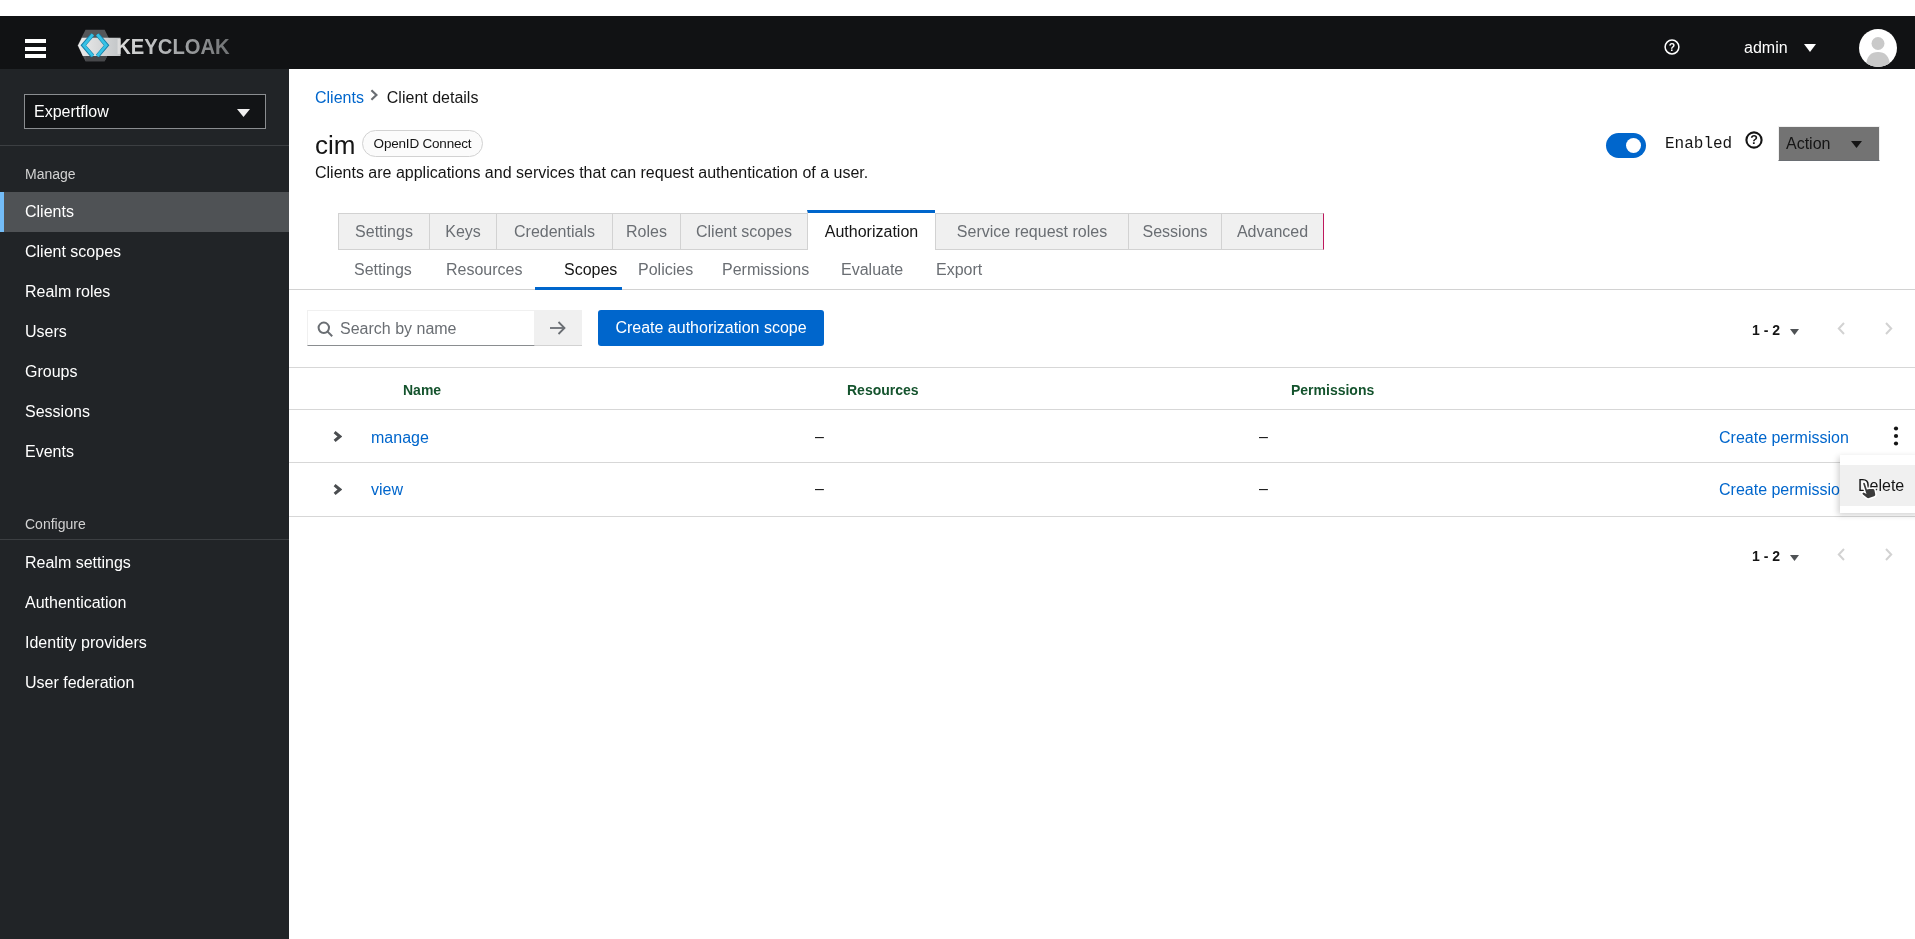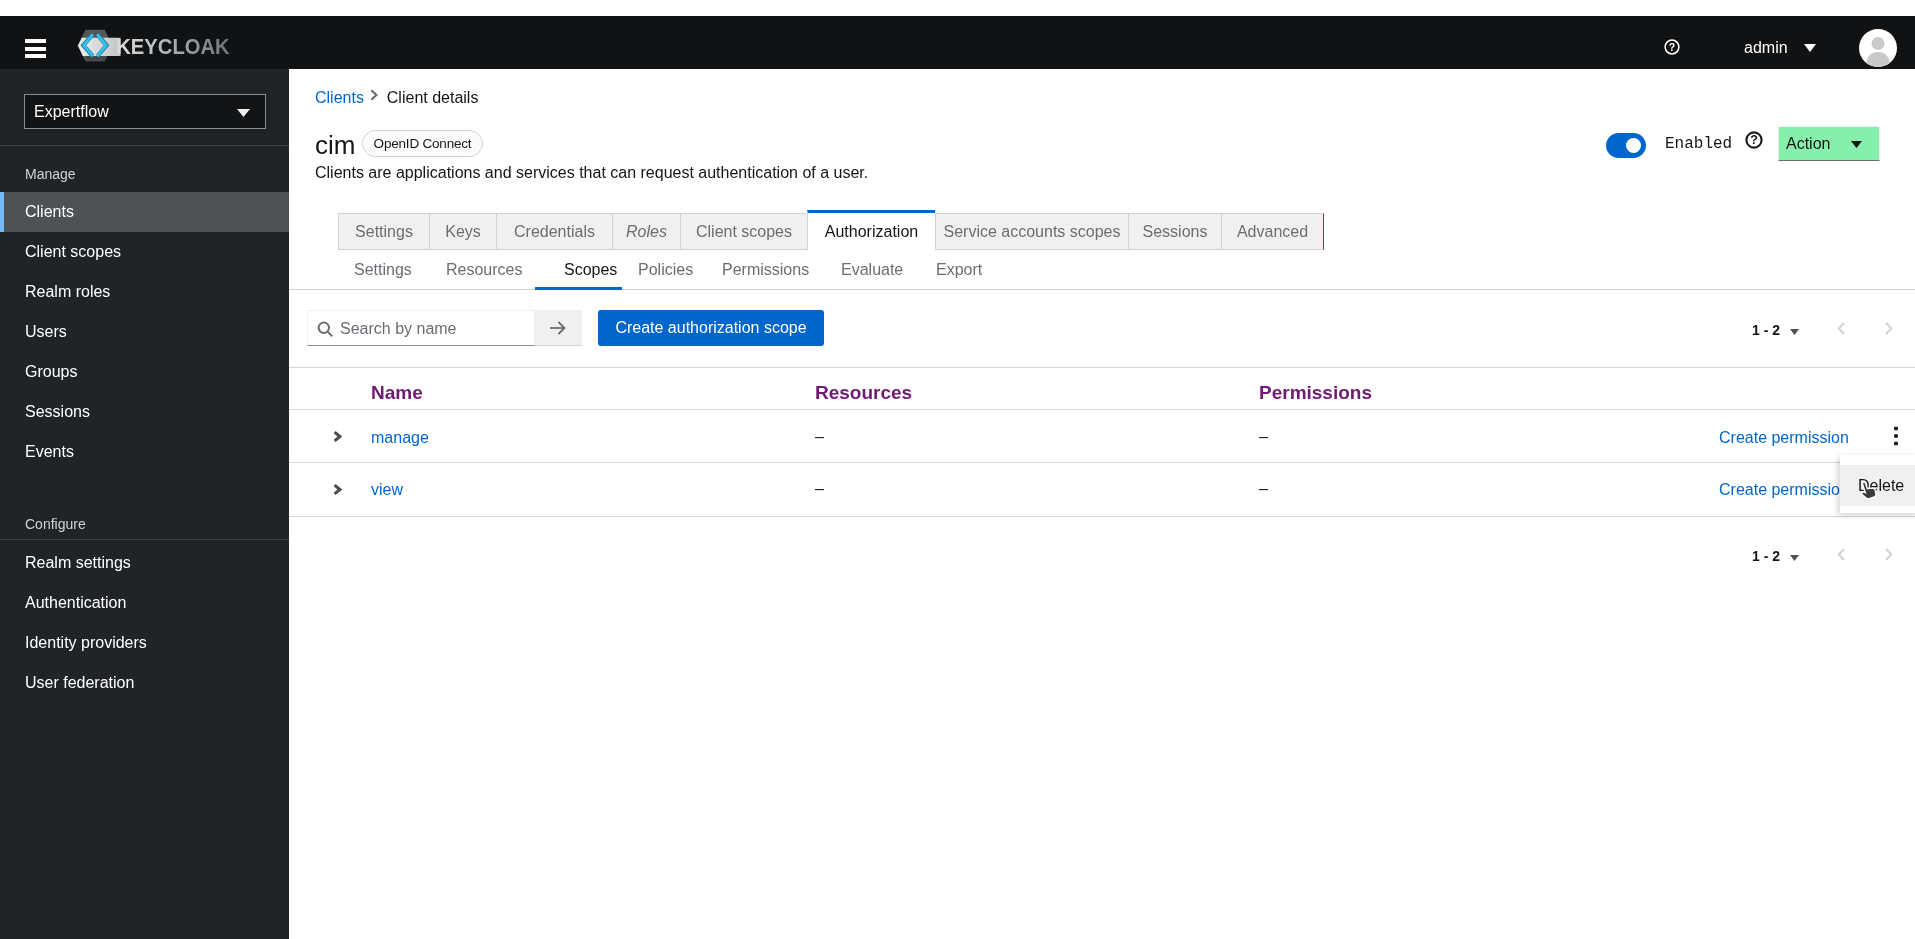"Action" #action { background: #86efac -> #737373 }
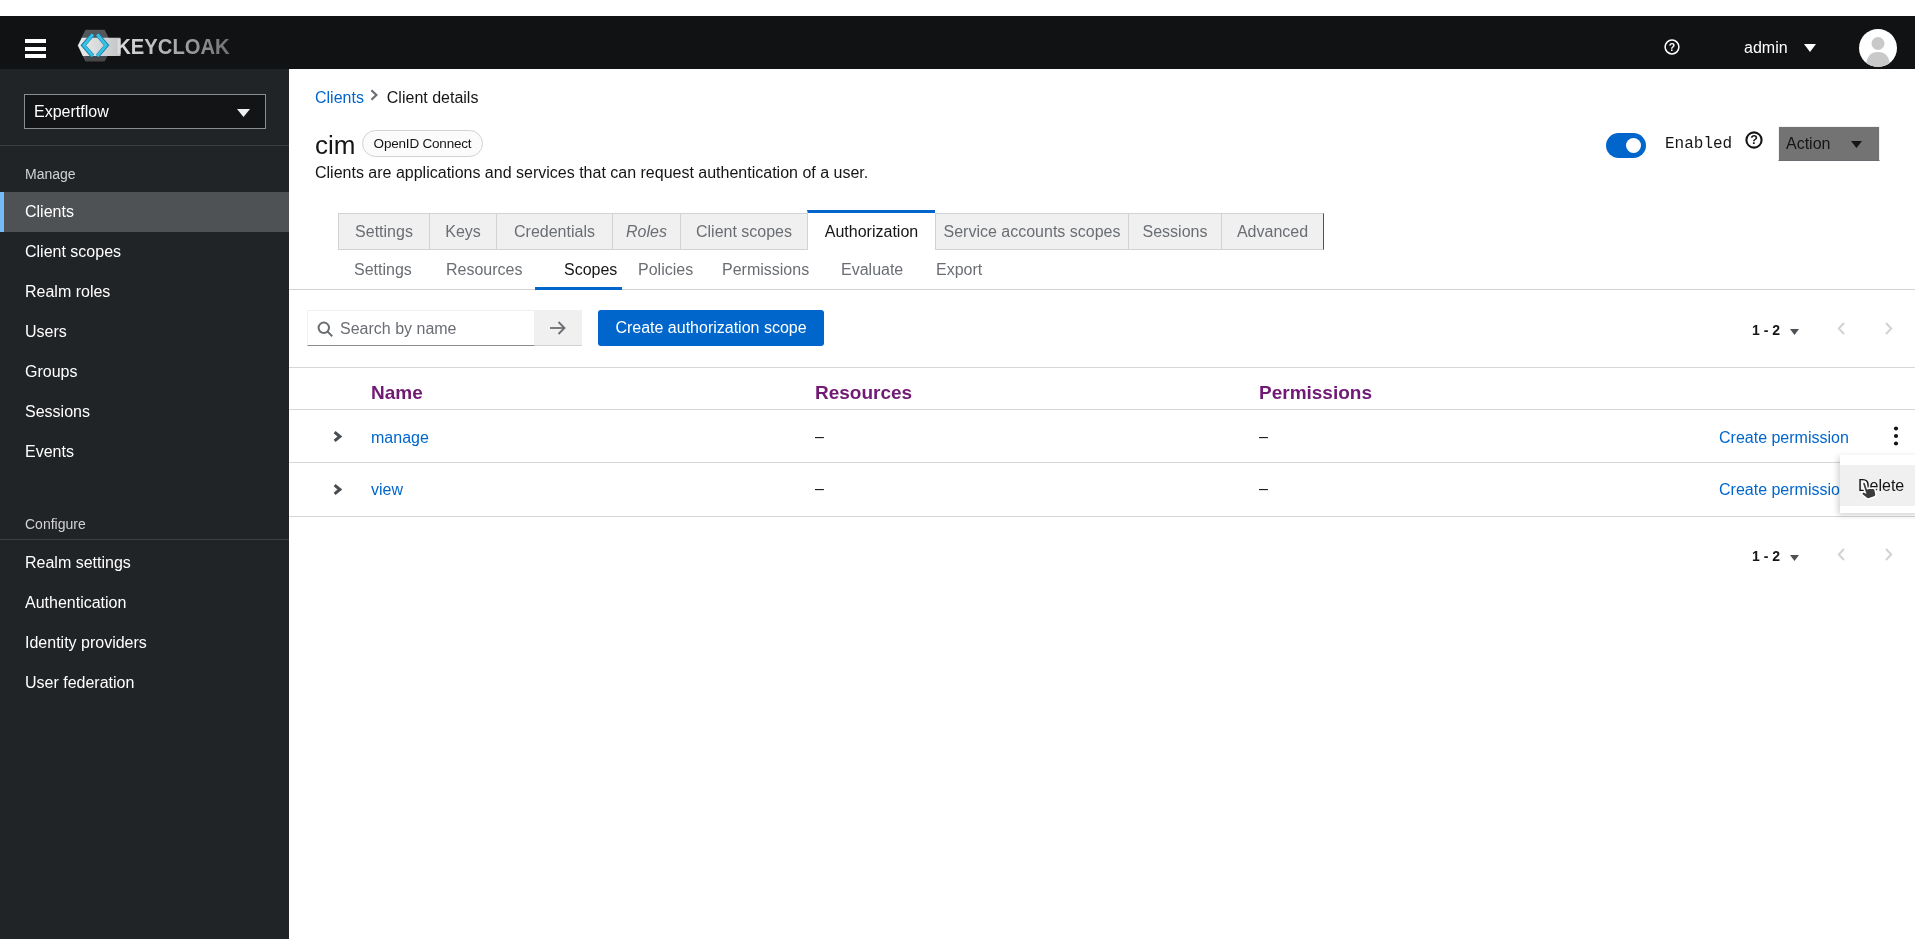"Roles" div.tab { font-style: italic -> none }
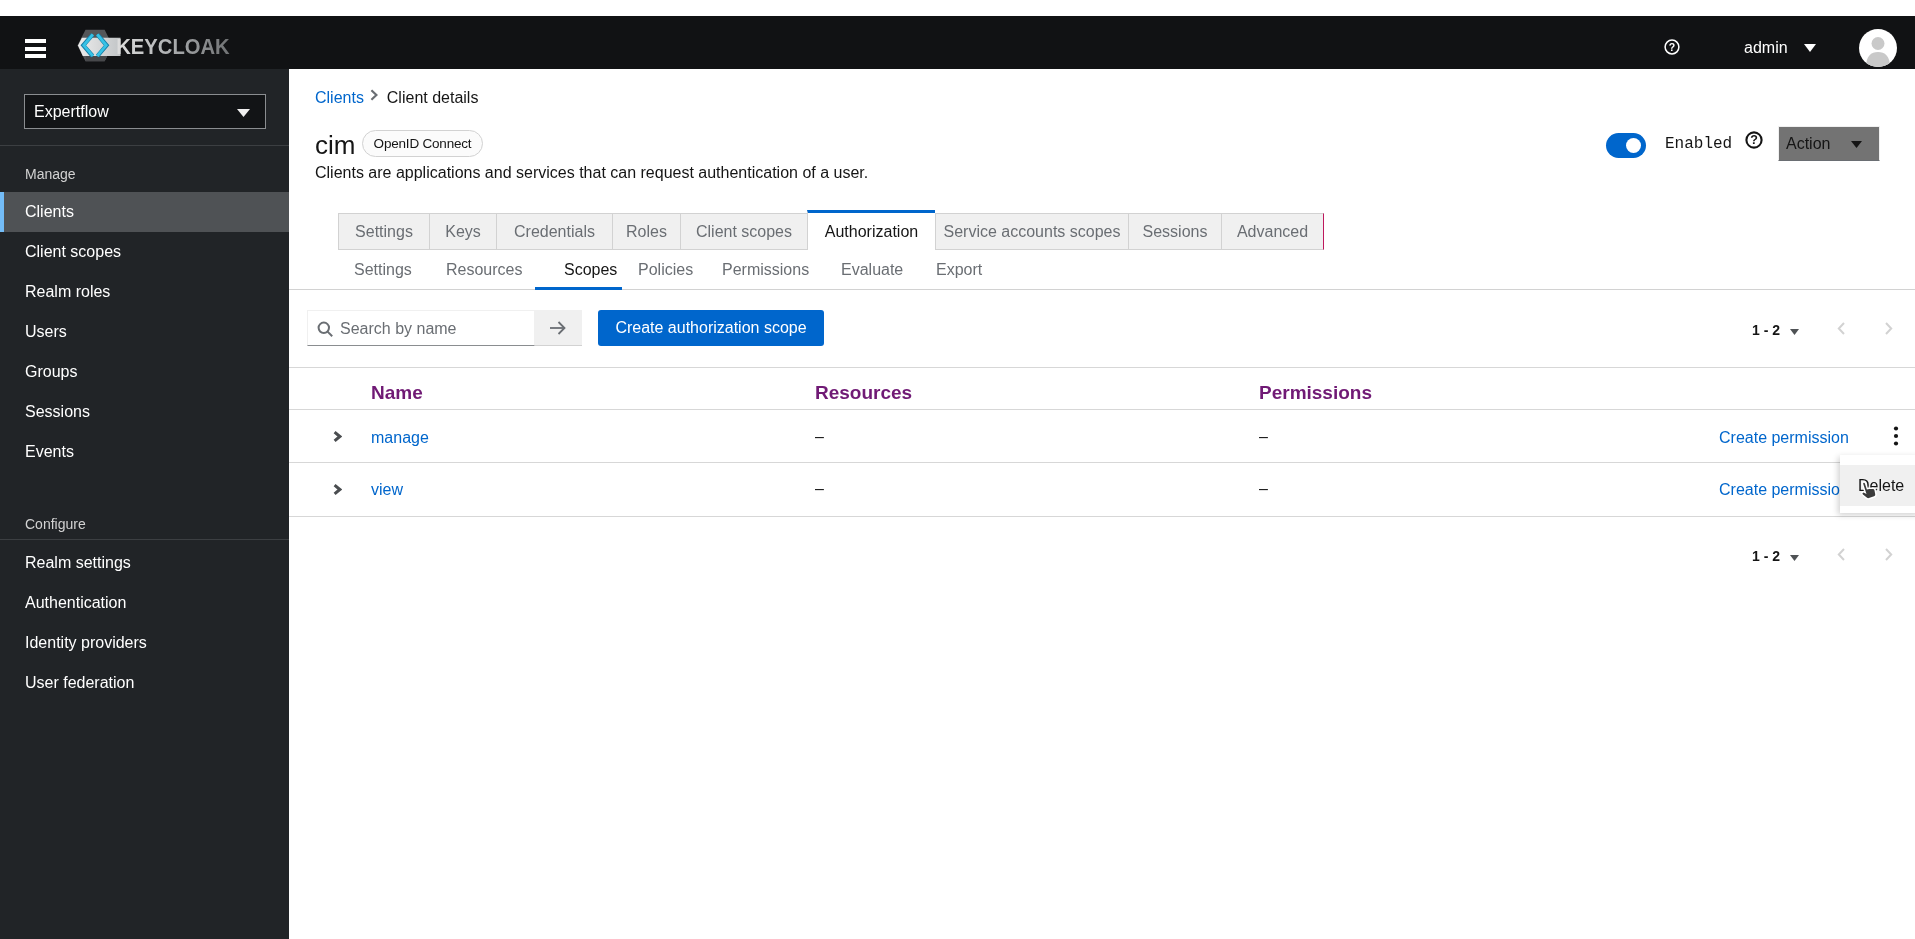"Service accounts scopes" div.tab { text: accounts scopes -> request roles }
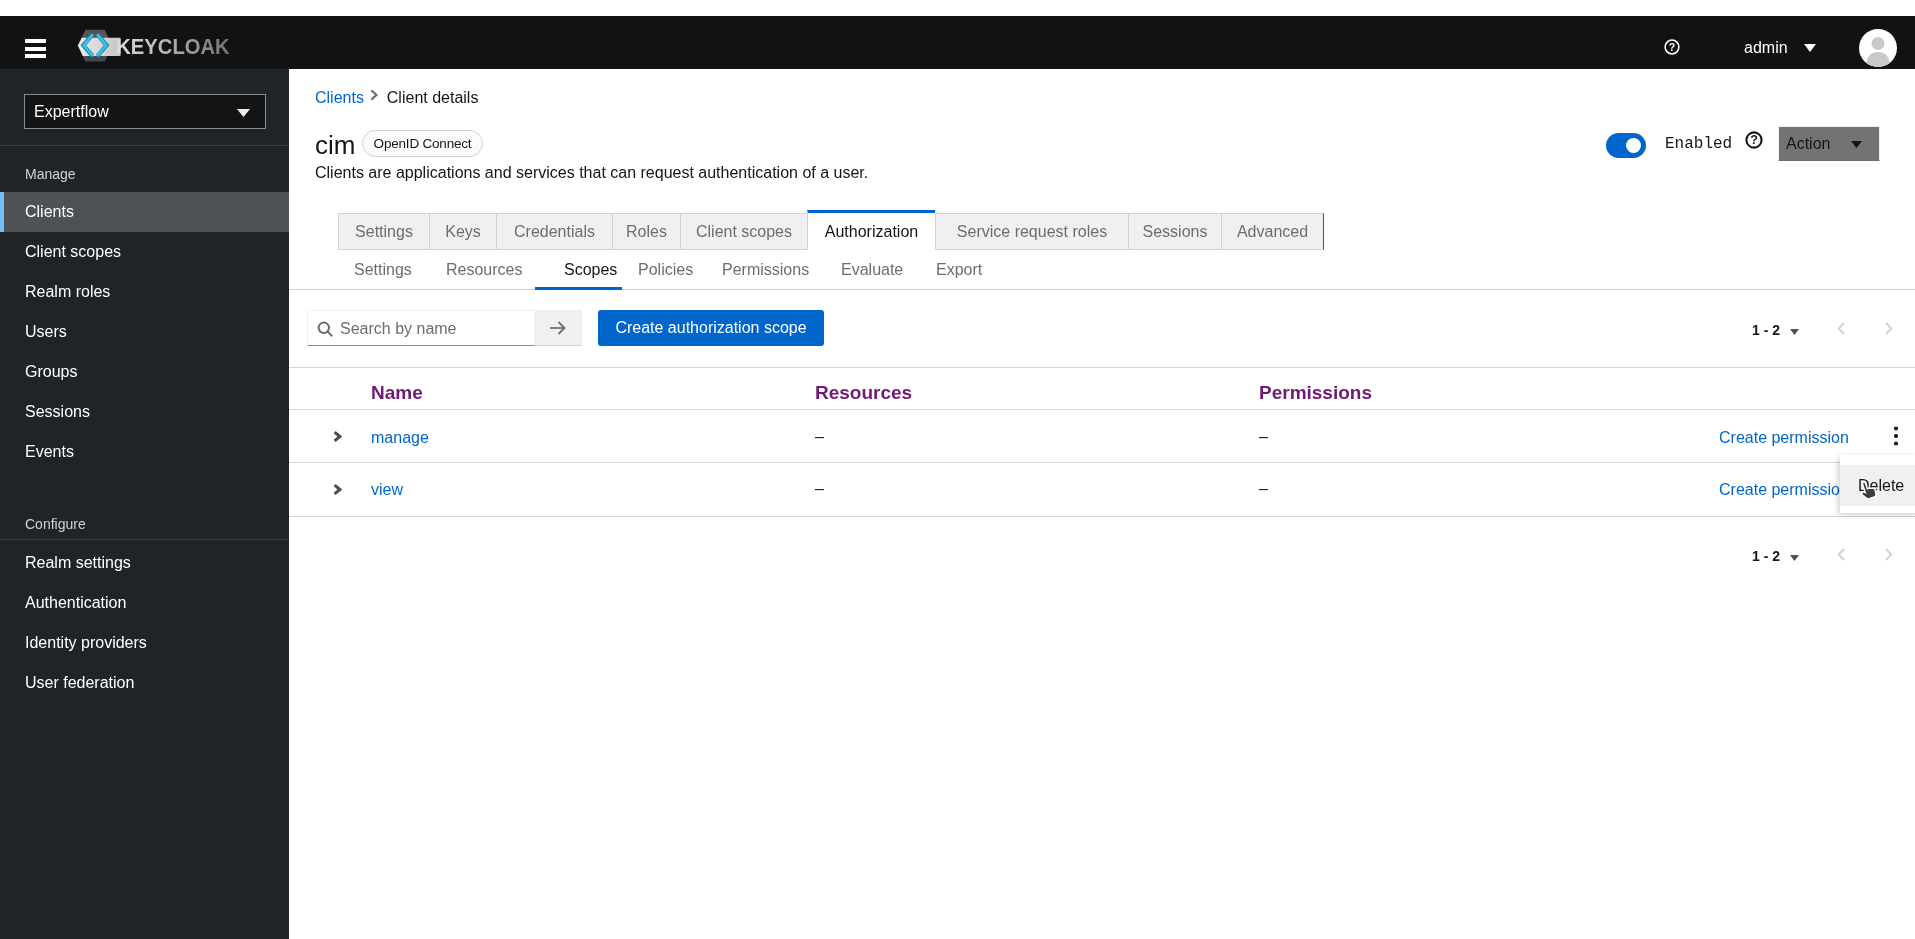"Name" .th { color: #701a75 -> #14532d; font-size: 19px -> 14px; margin-left: none -> 32px }
